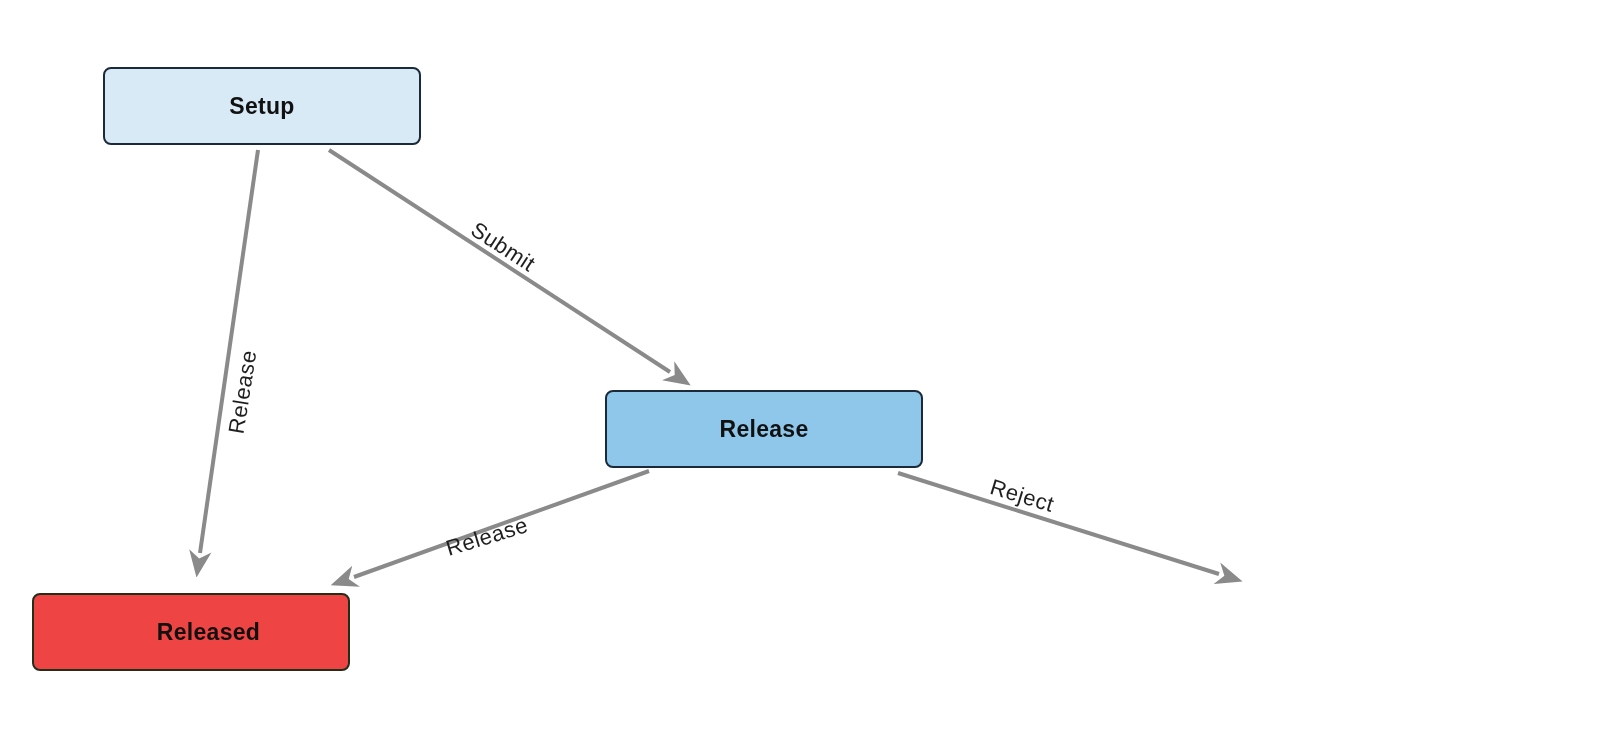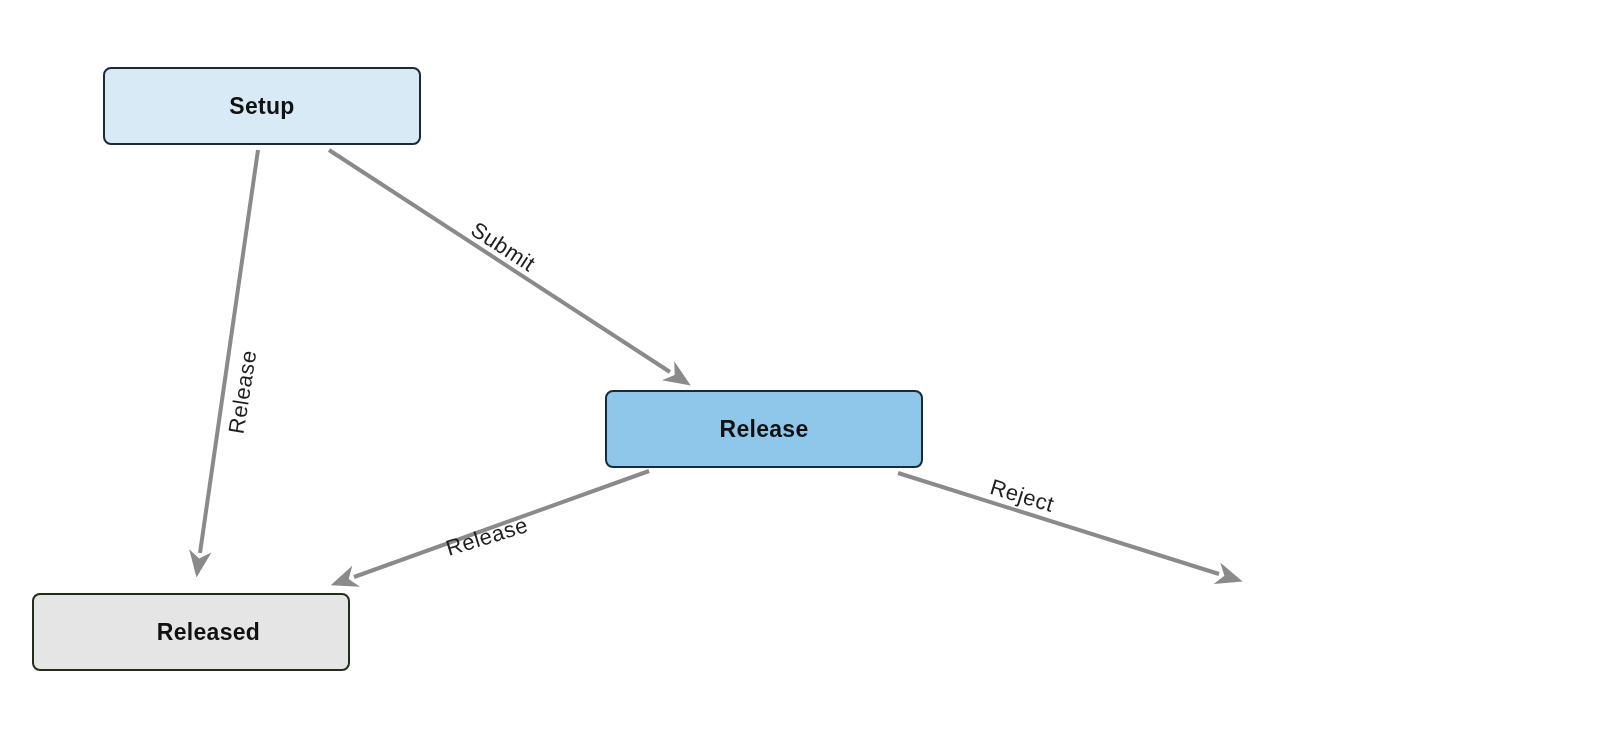"Released" .node-released { background: #e5e5e5 -> #ef4444 }
